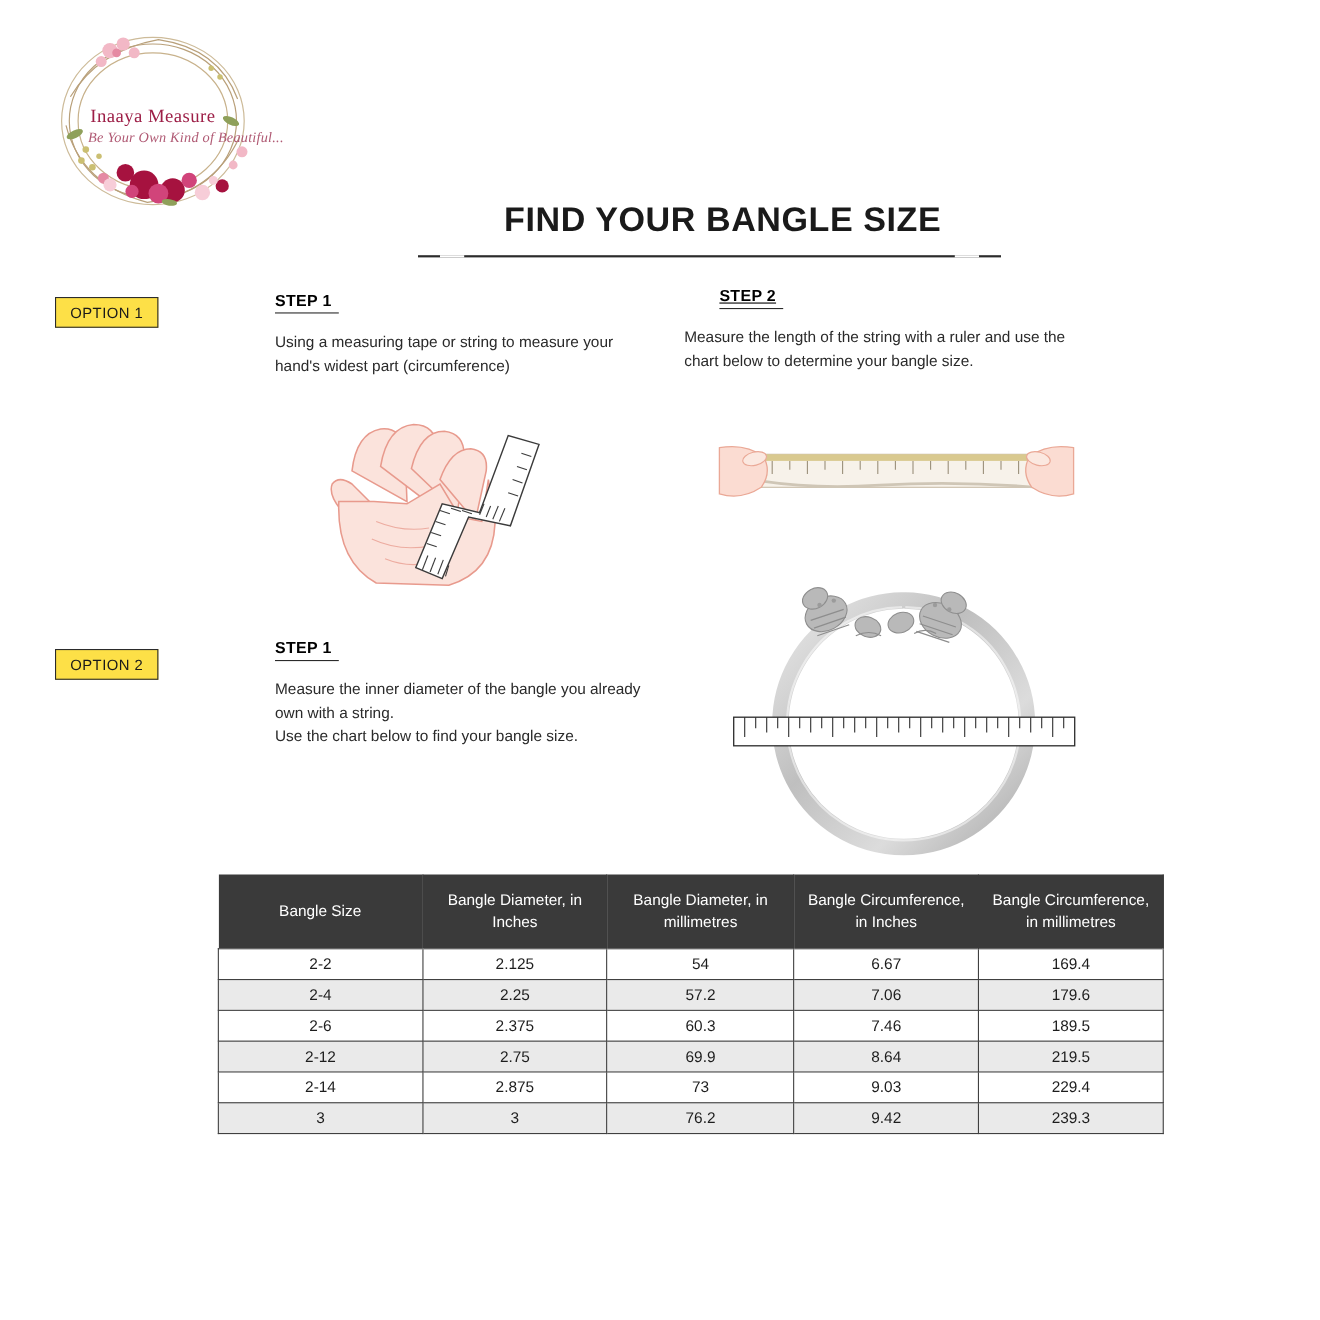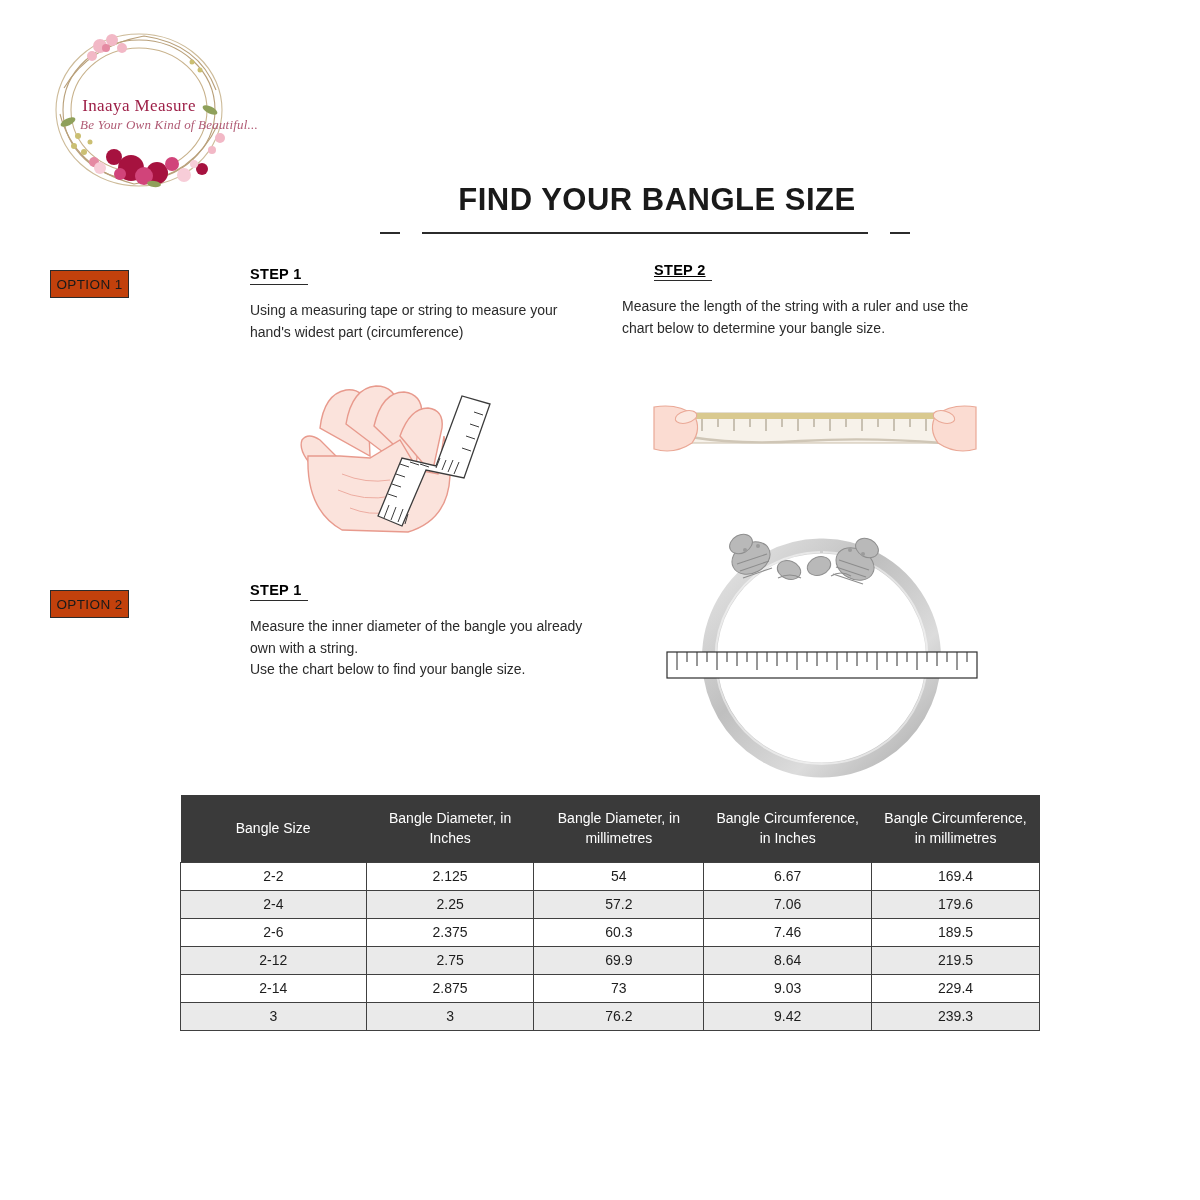"OPTION 1" .option-box { background: #c2410c -> #fde047; width: 79px -> 94px }
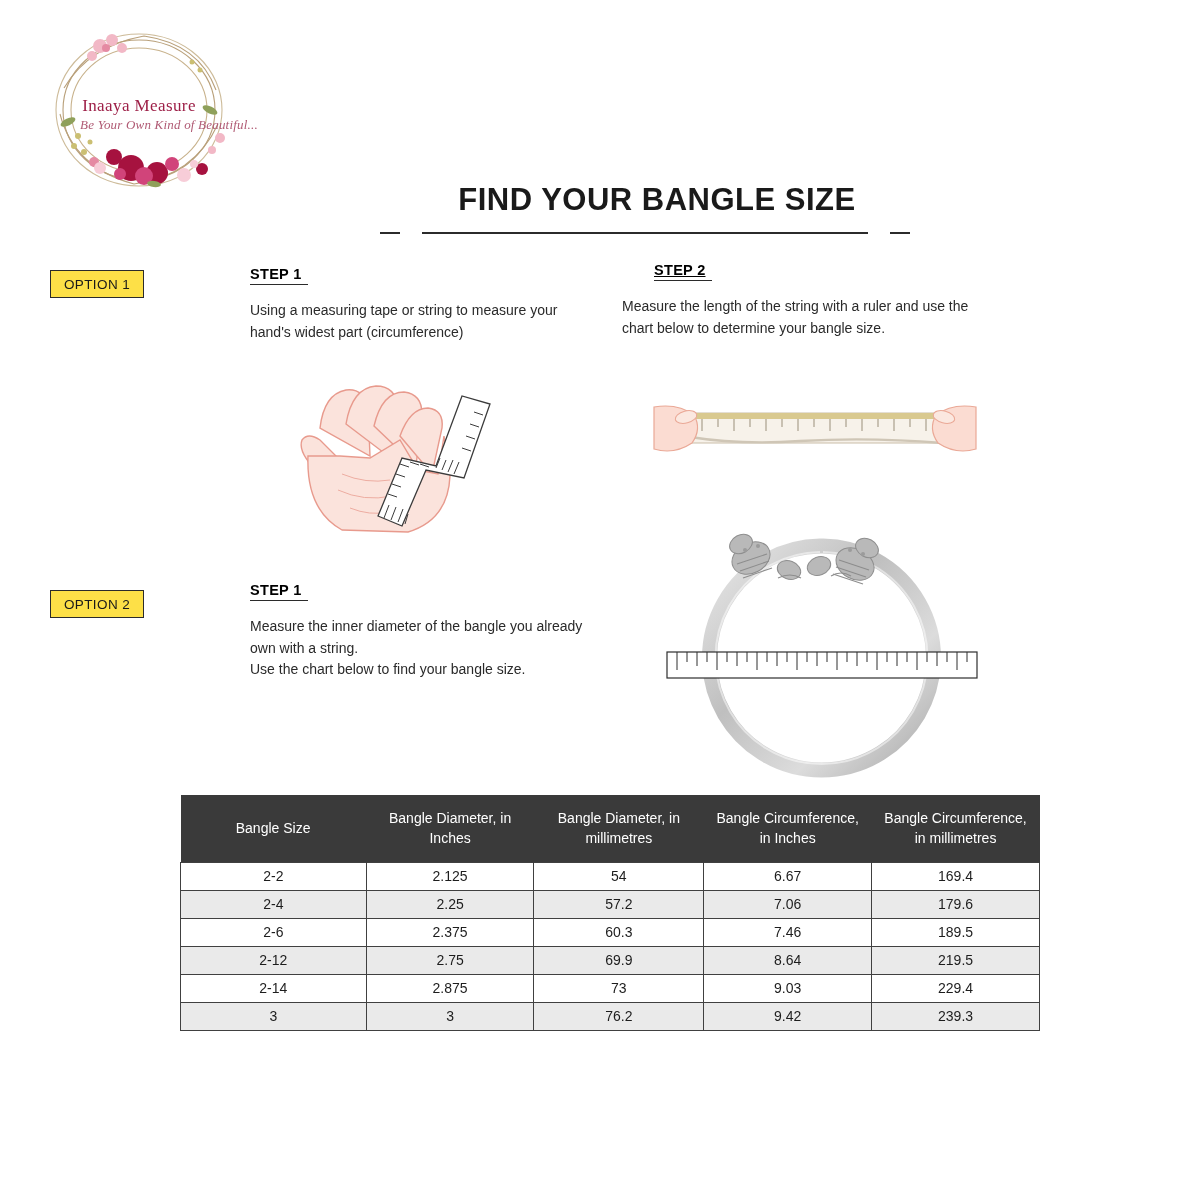"Bangle Size" table { margin-left: none -> 18px }
